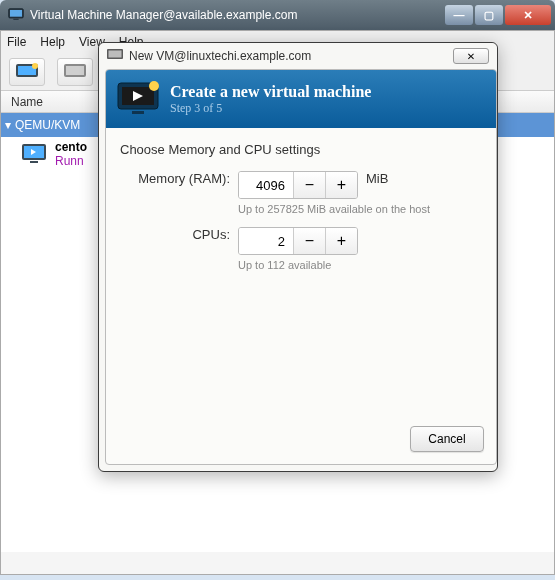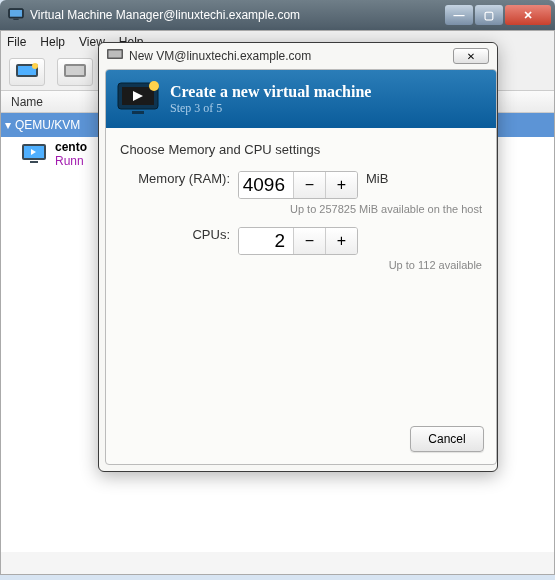"Virtual Machine" span.title { text: Manager@linuxtechi.example.com -> Manager@available.example.com }
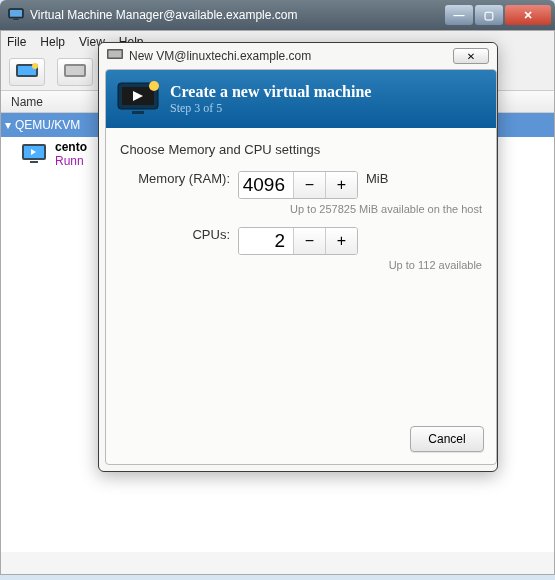"4096" .row .spin input { font-size: 19px -> 13px }
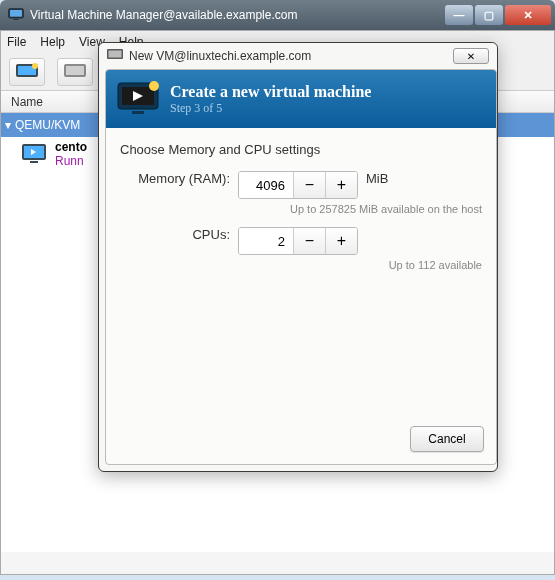"Up to 257825 MiB available" .hint { text-align: right -> none }
